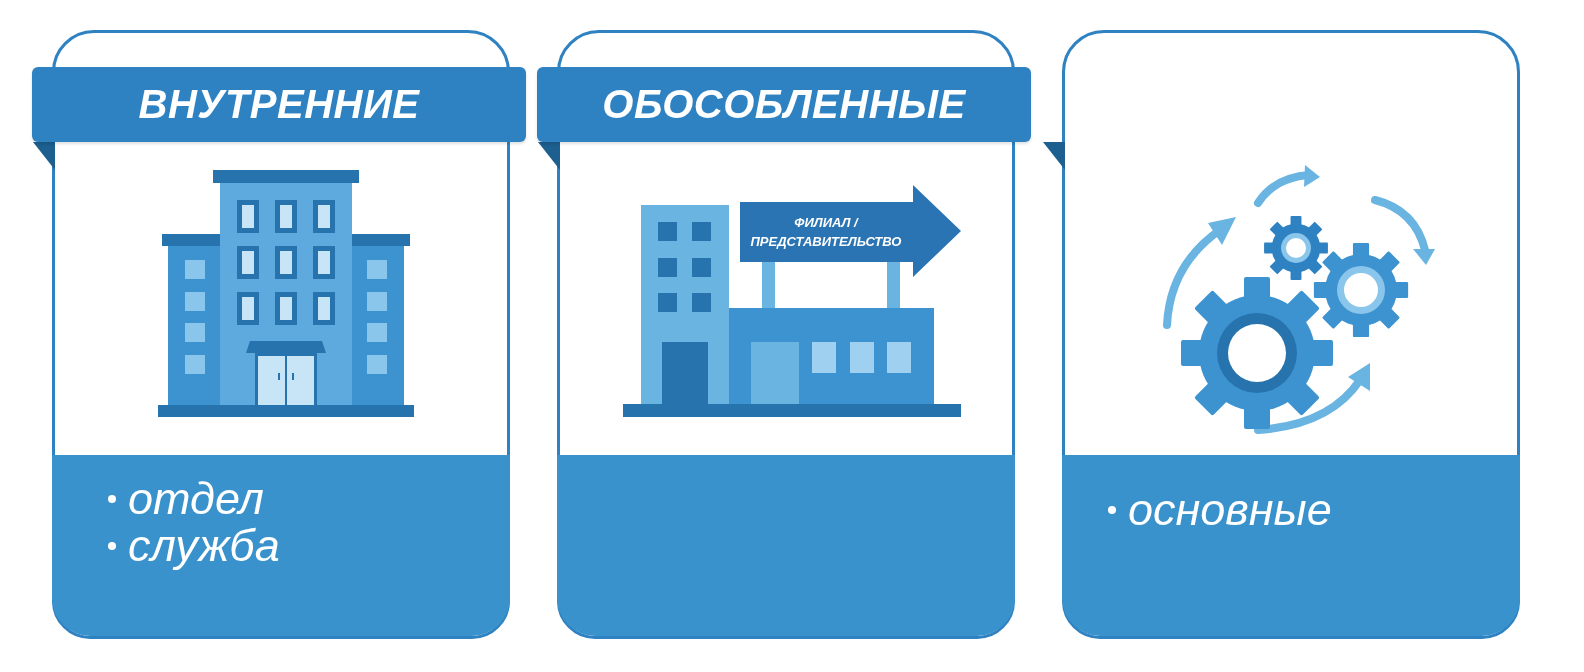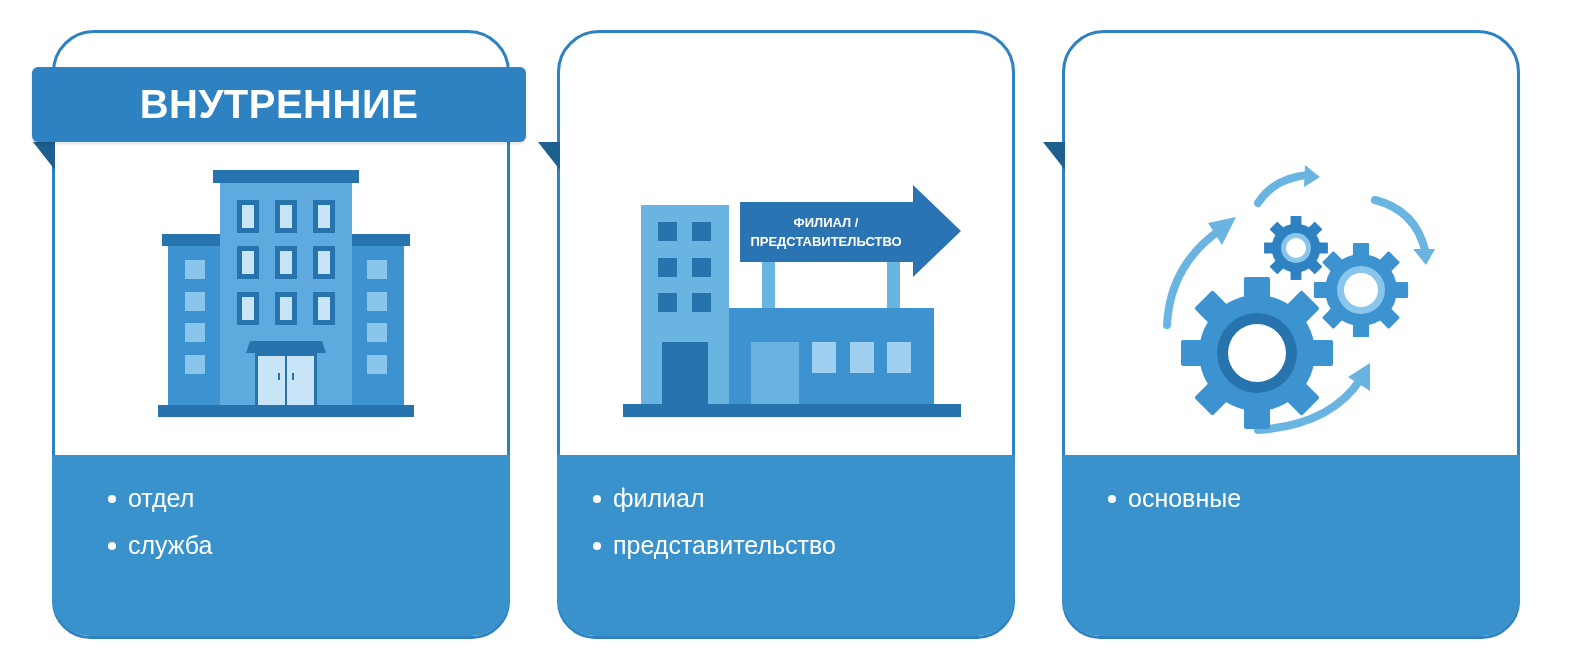"ВНУТРЕННИЕ" .card { font-style: none -> italic }
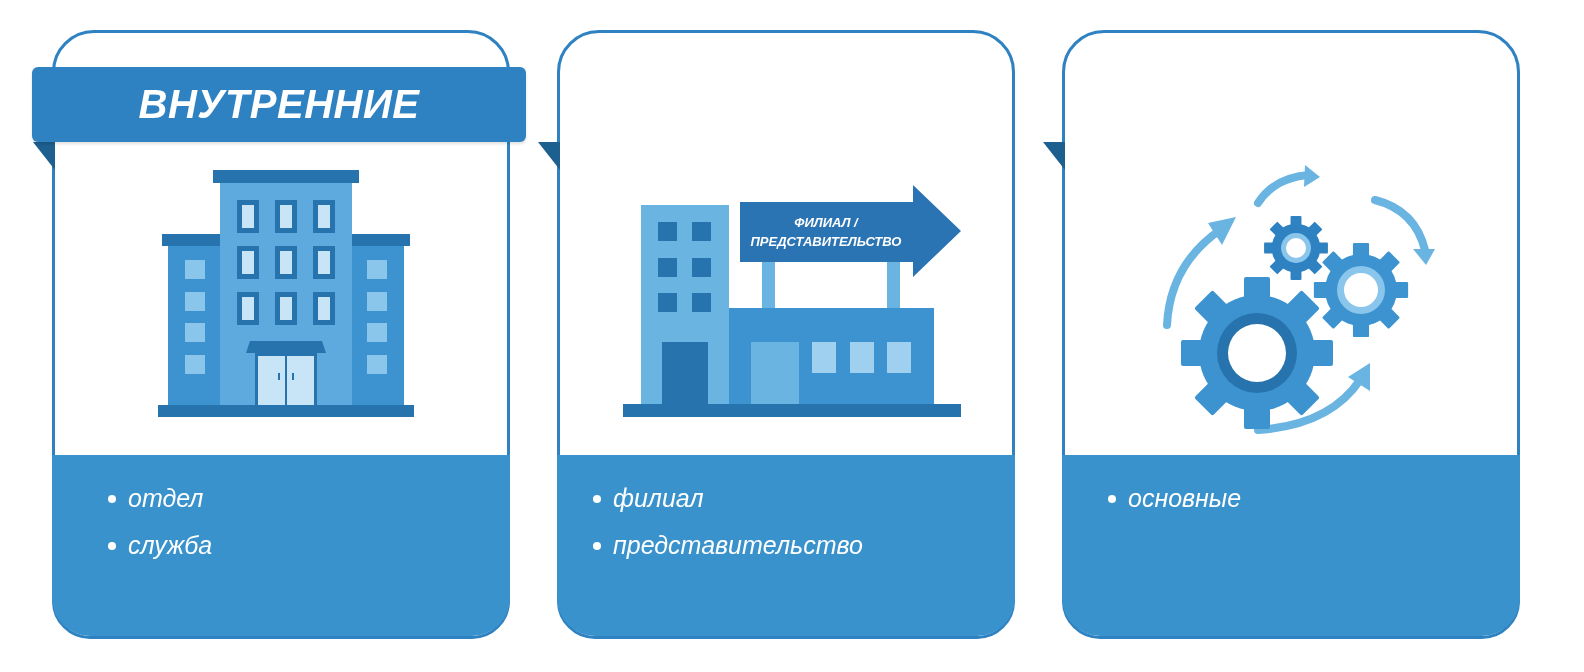"ОБОСОБЛЕННЫЕ" div.banner { html: none -> <div>ОБОСОБЛЕННЫЕ</div> }
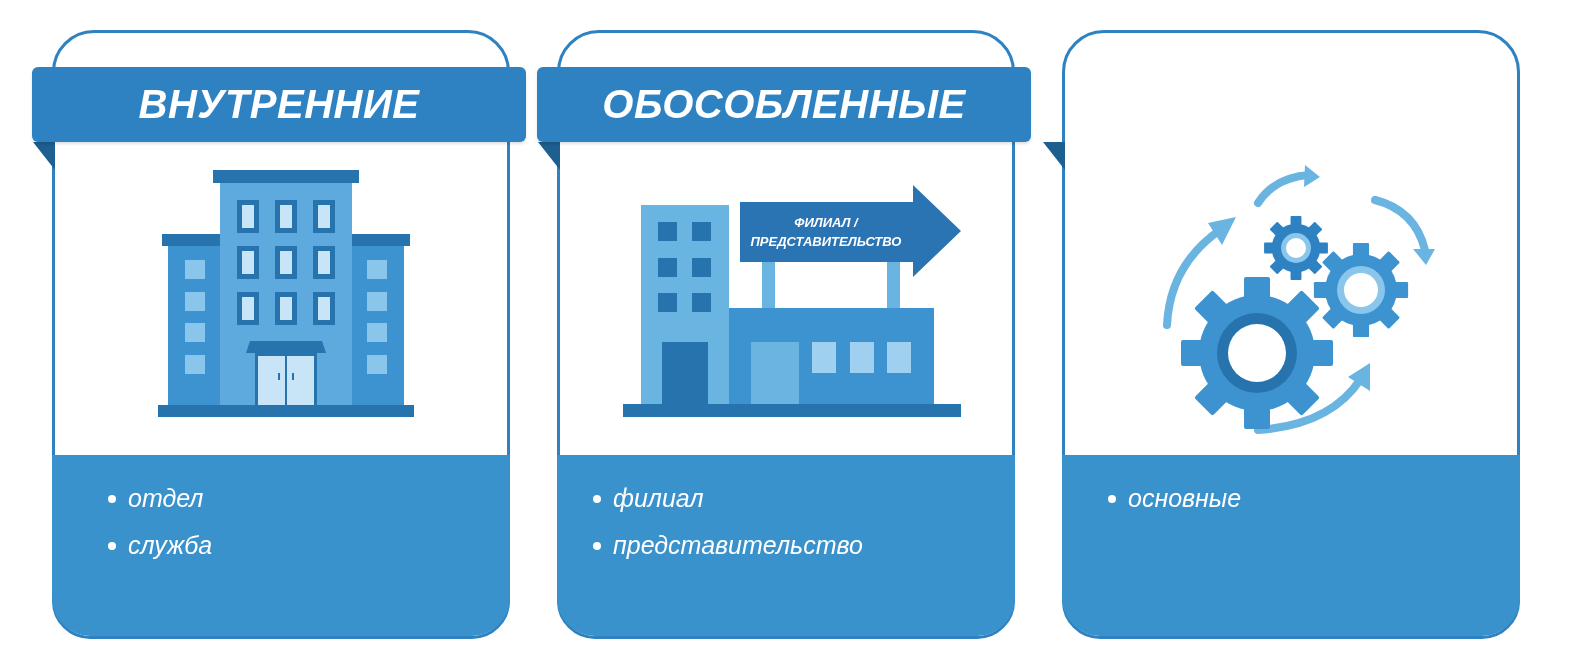"отдел" .items { font-size: 25px -> 45px }
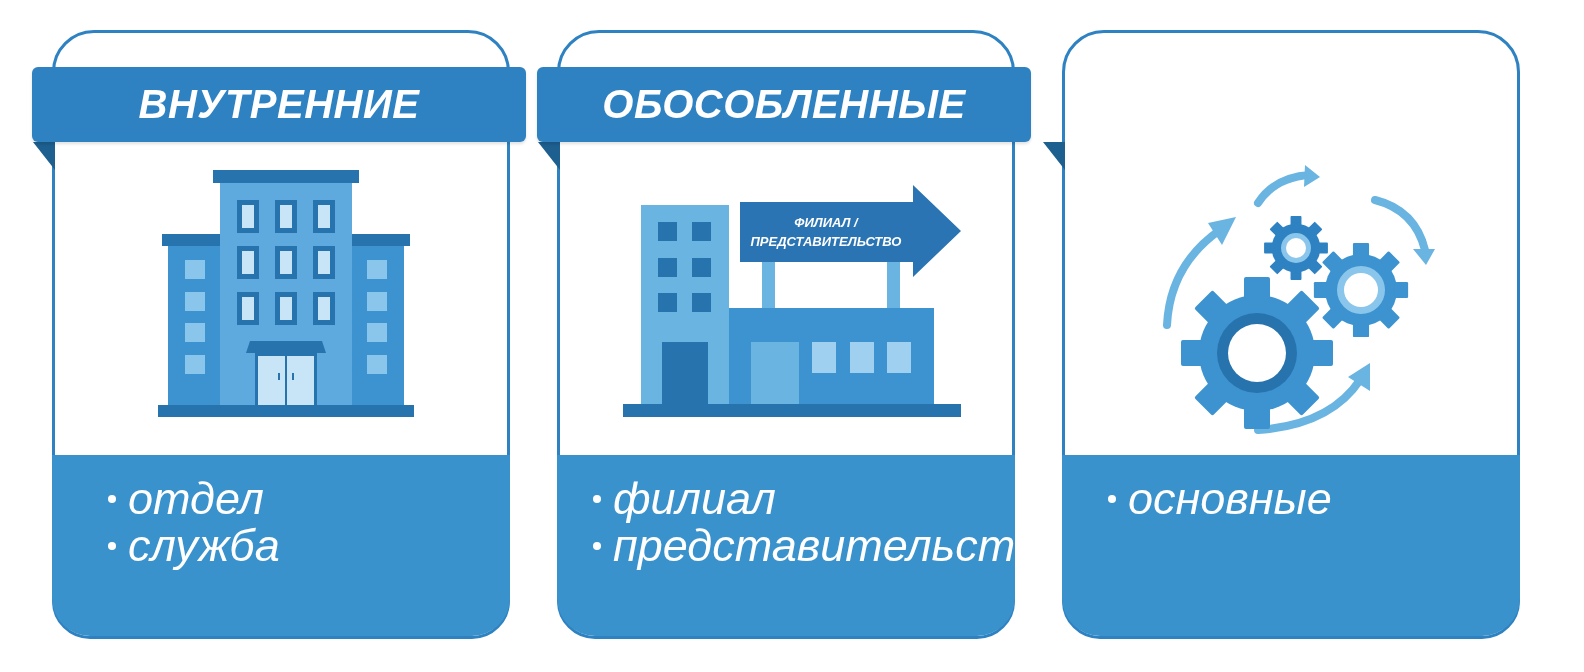"филиал" ul.items { html: <ul> <li> <span></span> <span>филиал</span> </li> <li> <span></span> <span>представительство</span> </li> </ul> -> none }
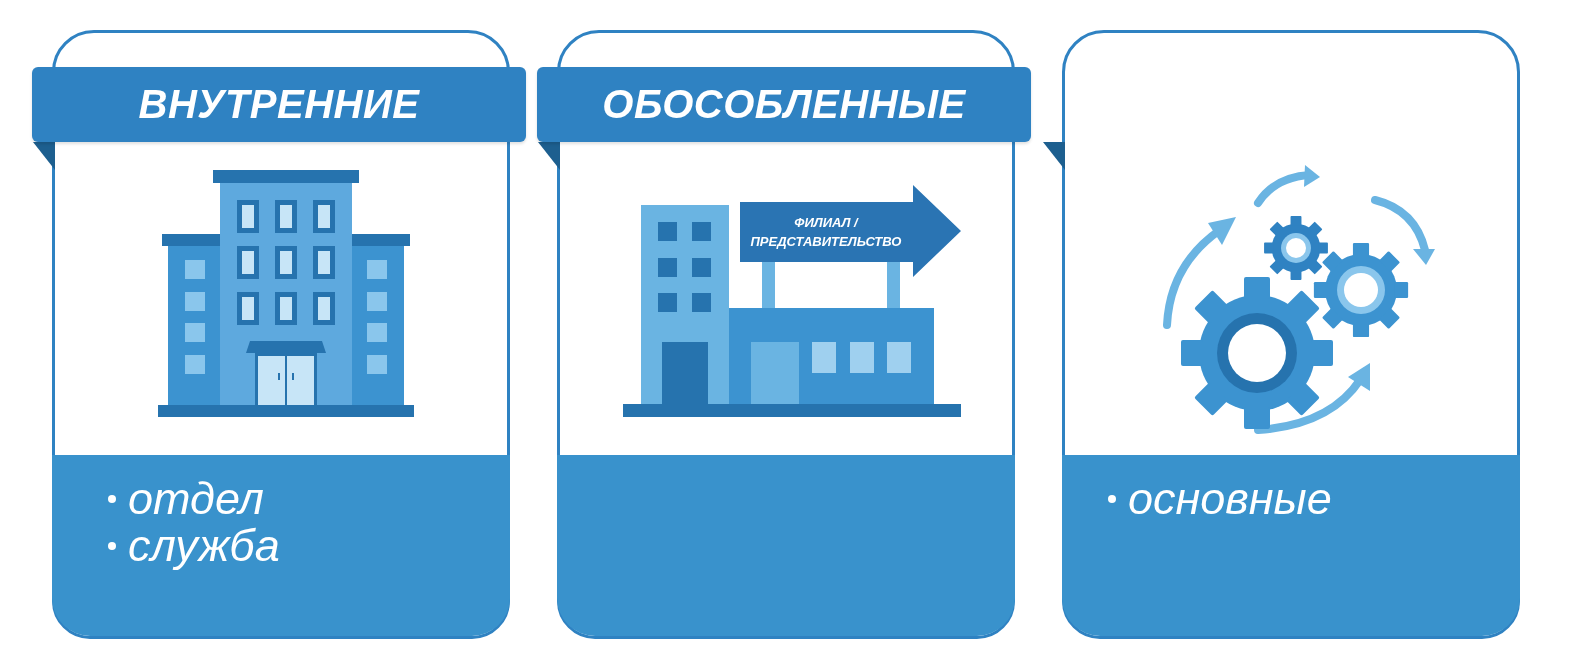"основные" ul.items { margin-top: none -> 11px }
